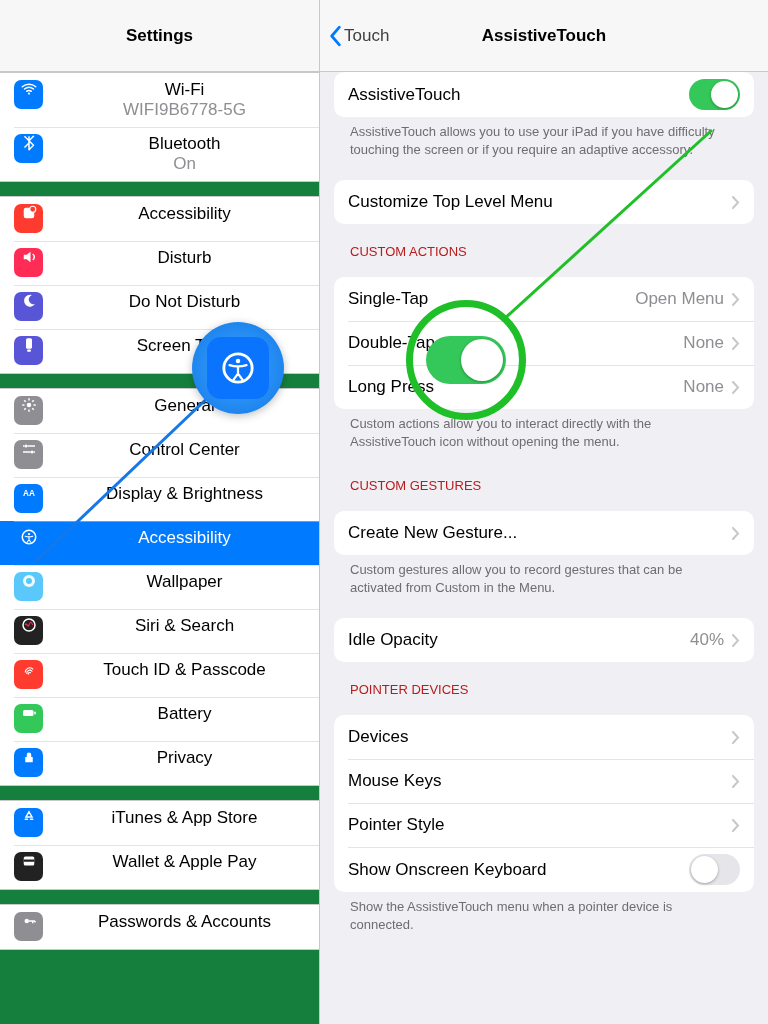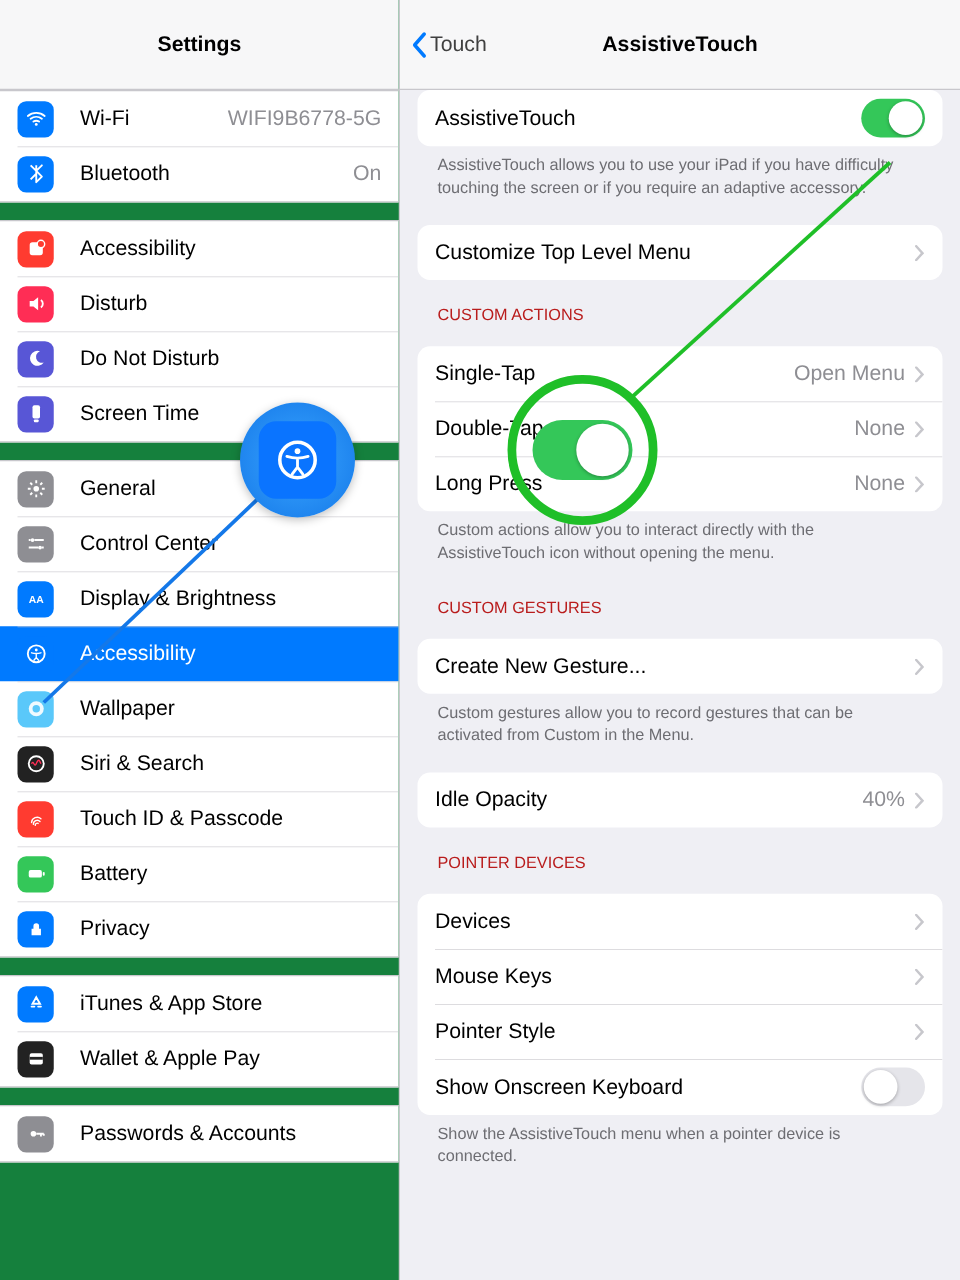"Wi-Fi" .left .cell { flex-direction: none -> column }
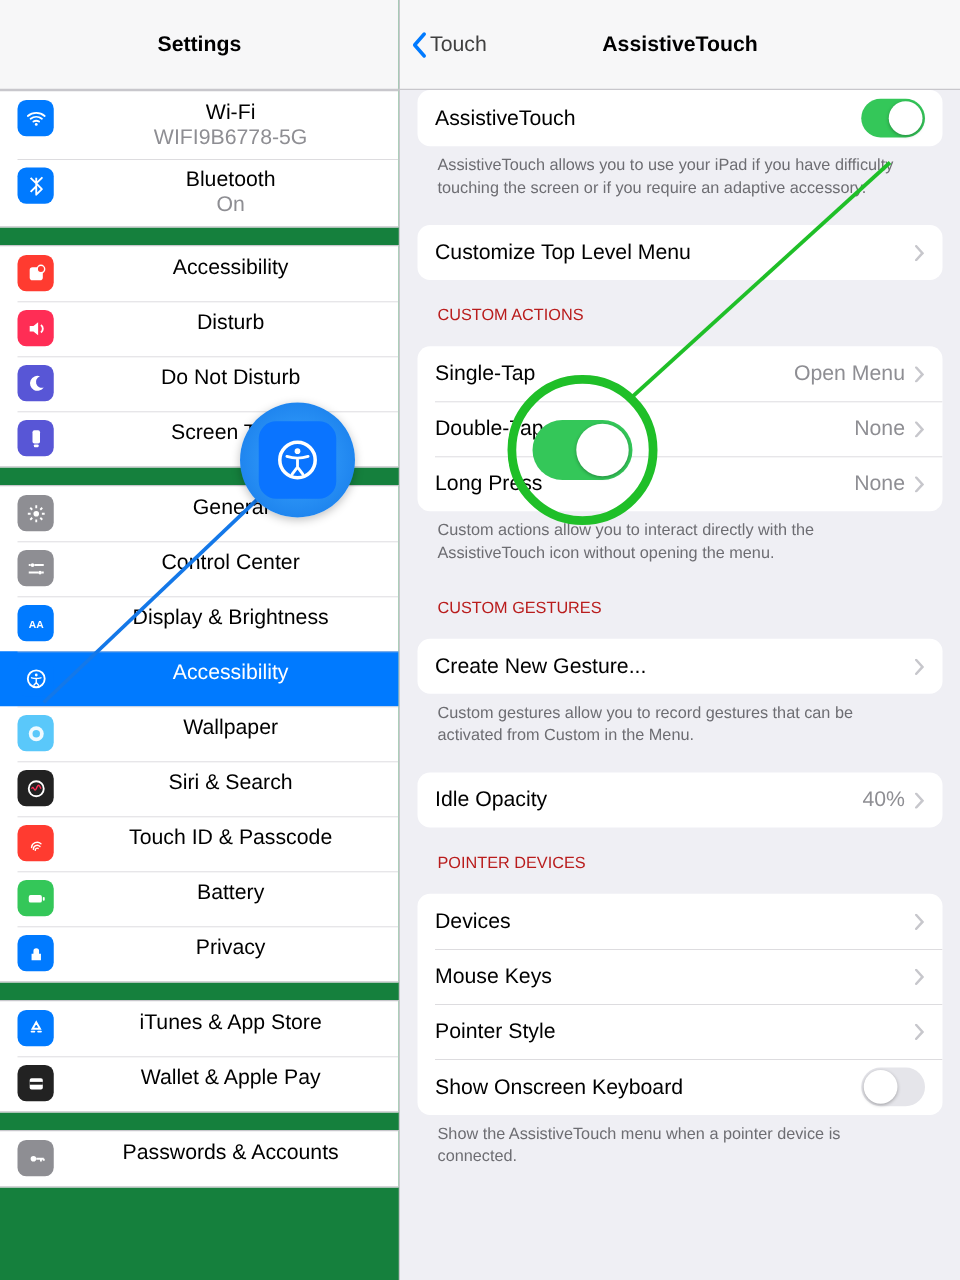"AA" .left .cell .icon { align-items: center -> flex-start }
